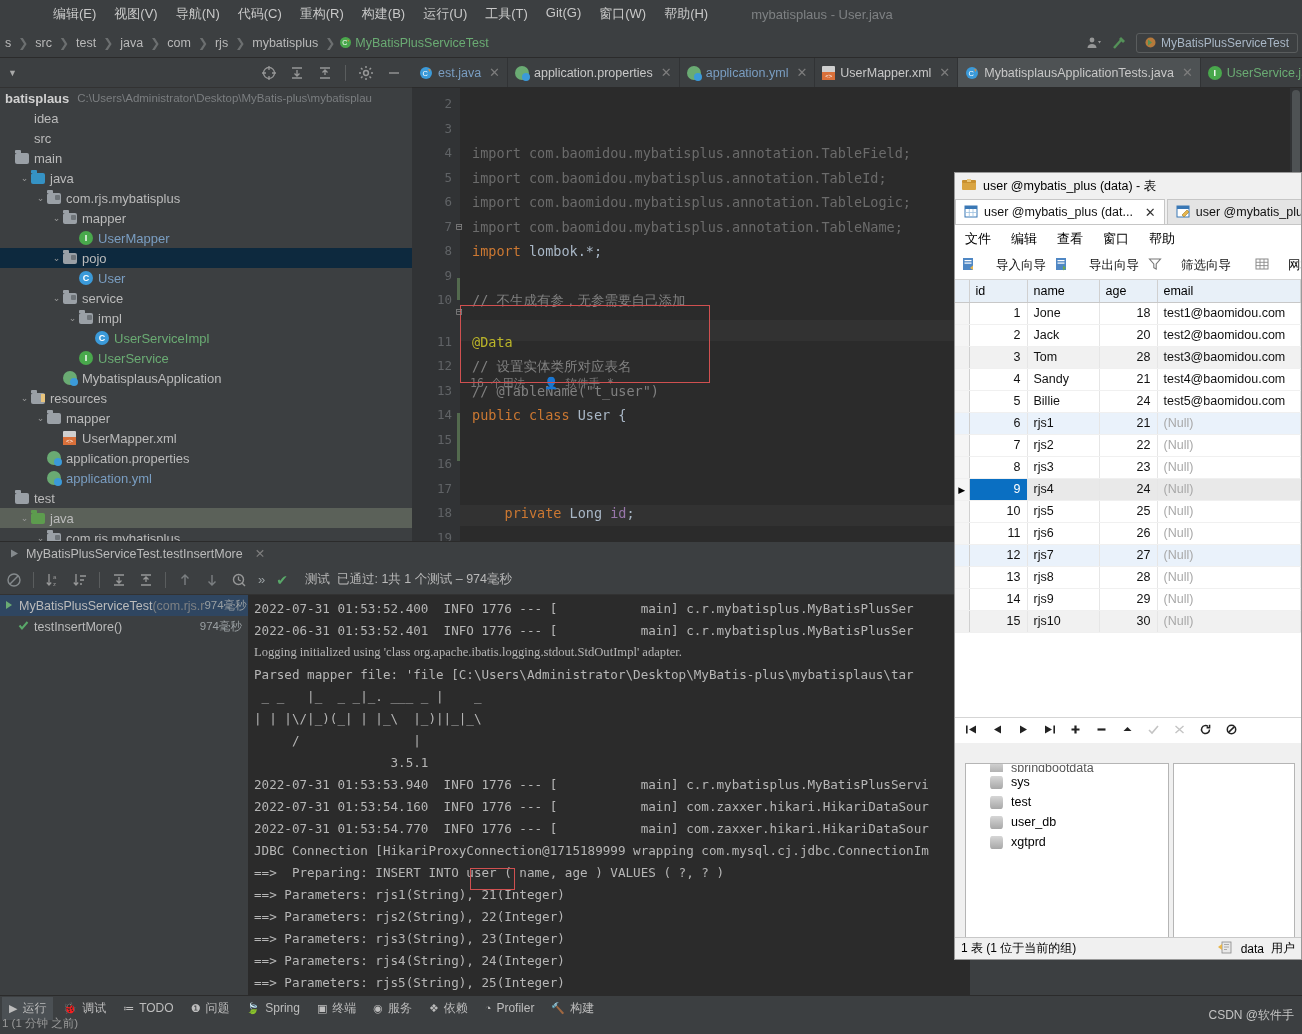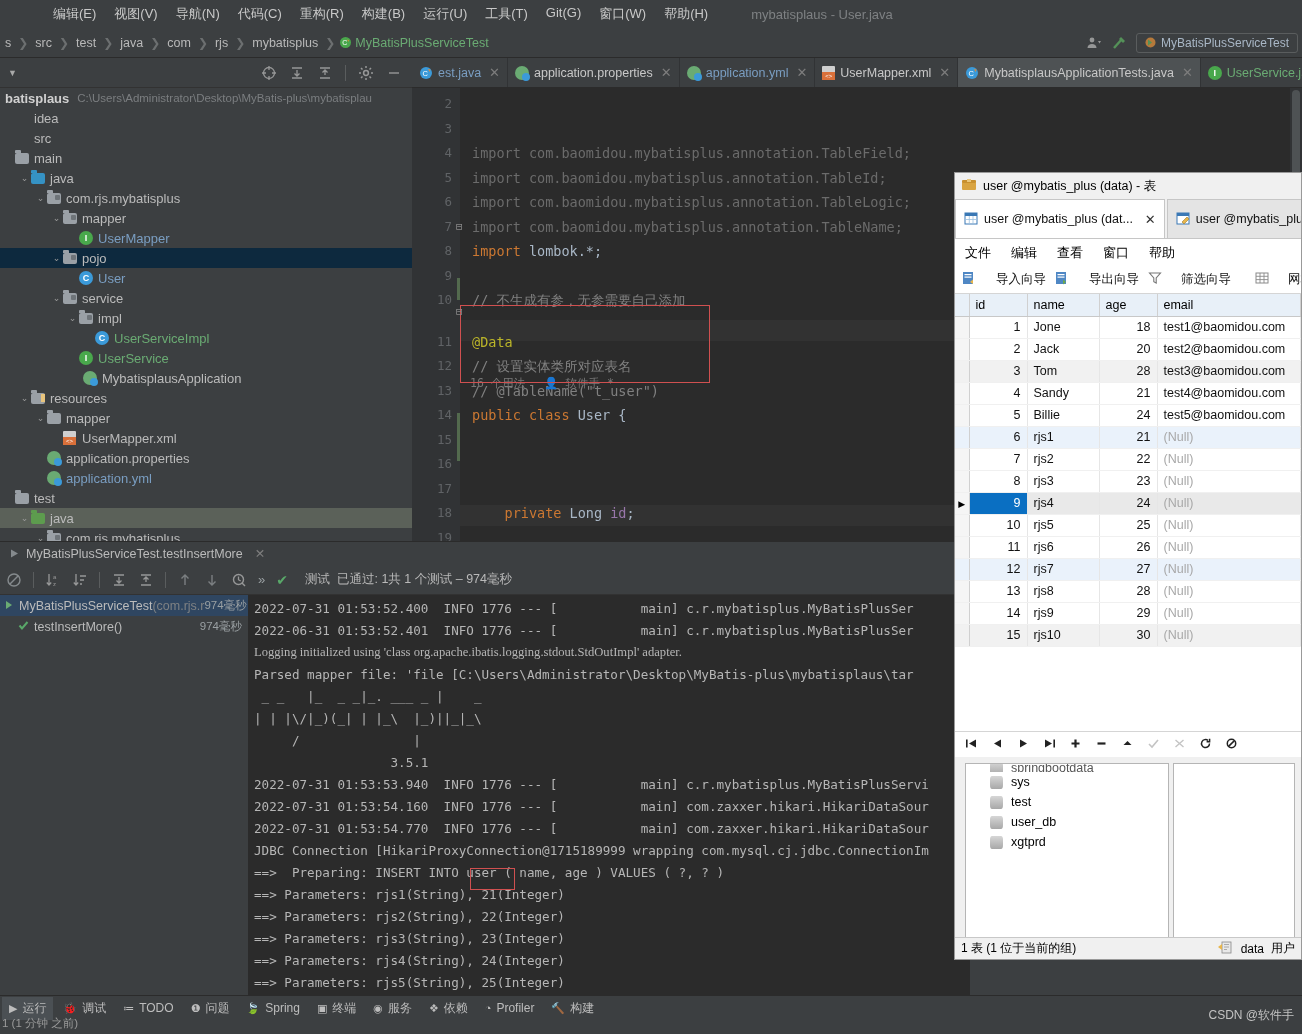"user @mybatis_plus (dat..." .nv-tabs { height: 40px -> 26px }
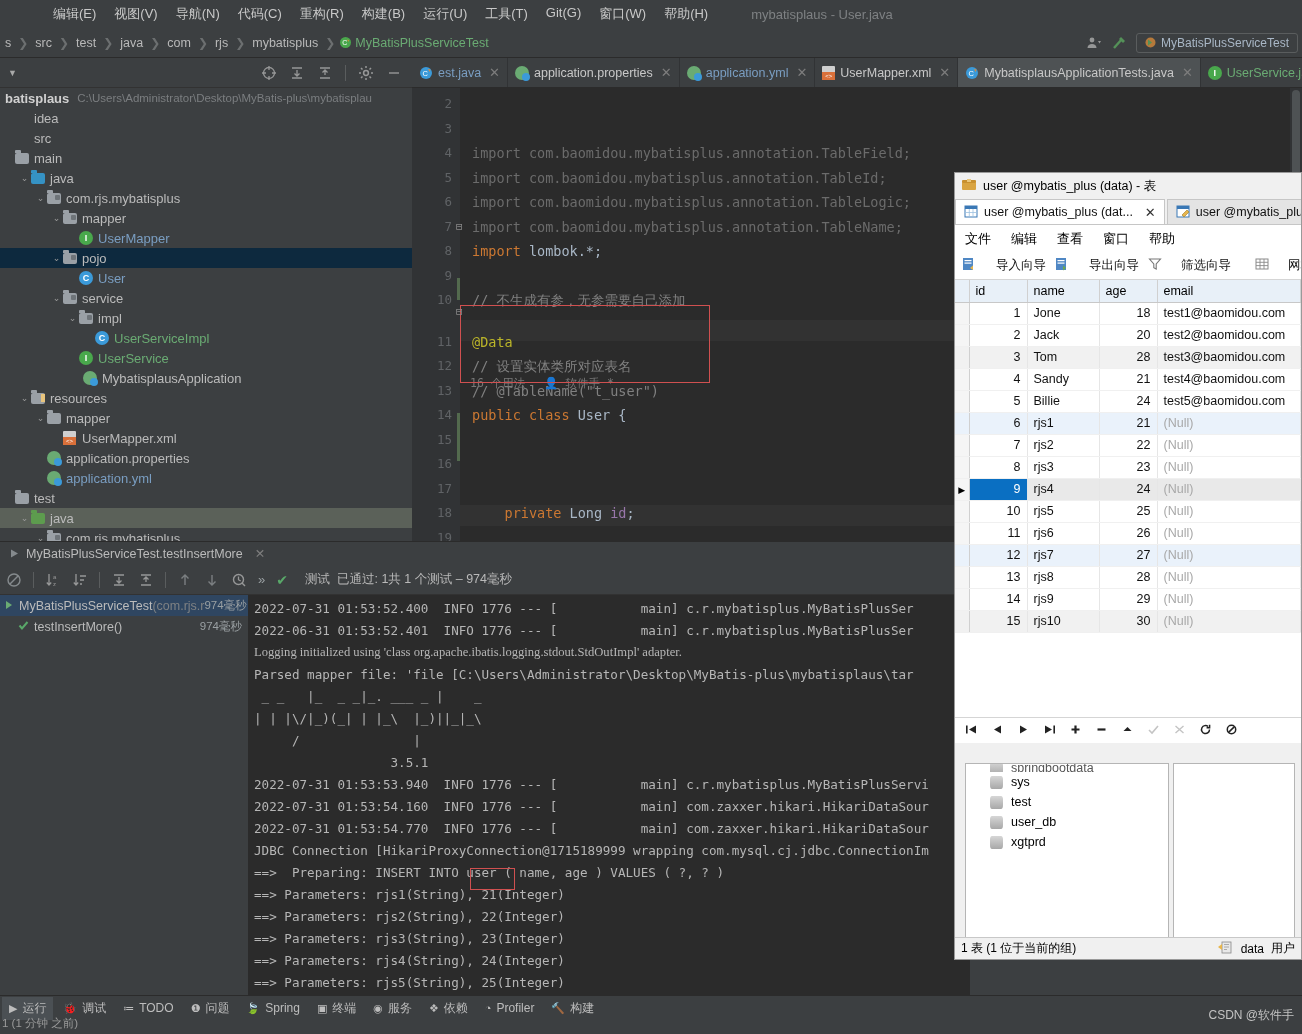"MybatisplausApplication" div.trow { padding-left: 70px -> 50px }
